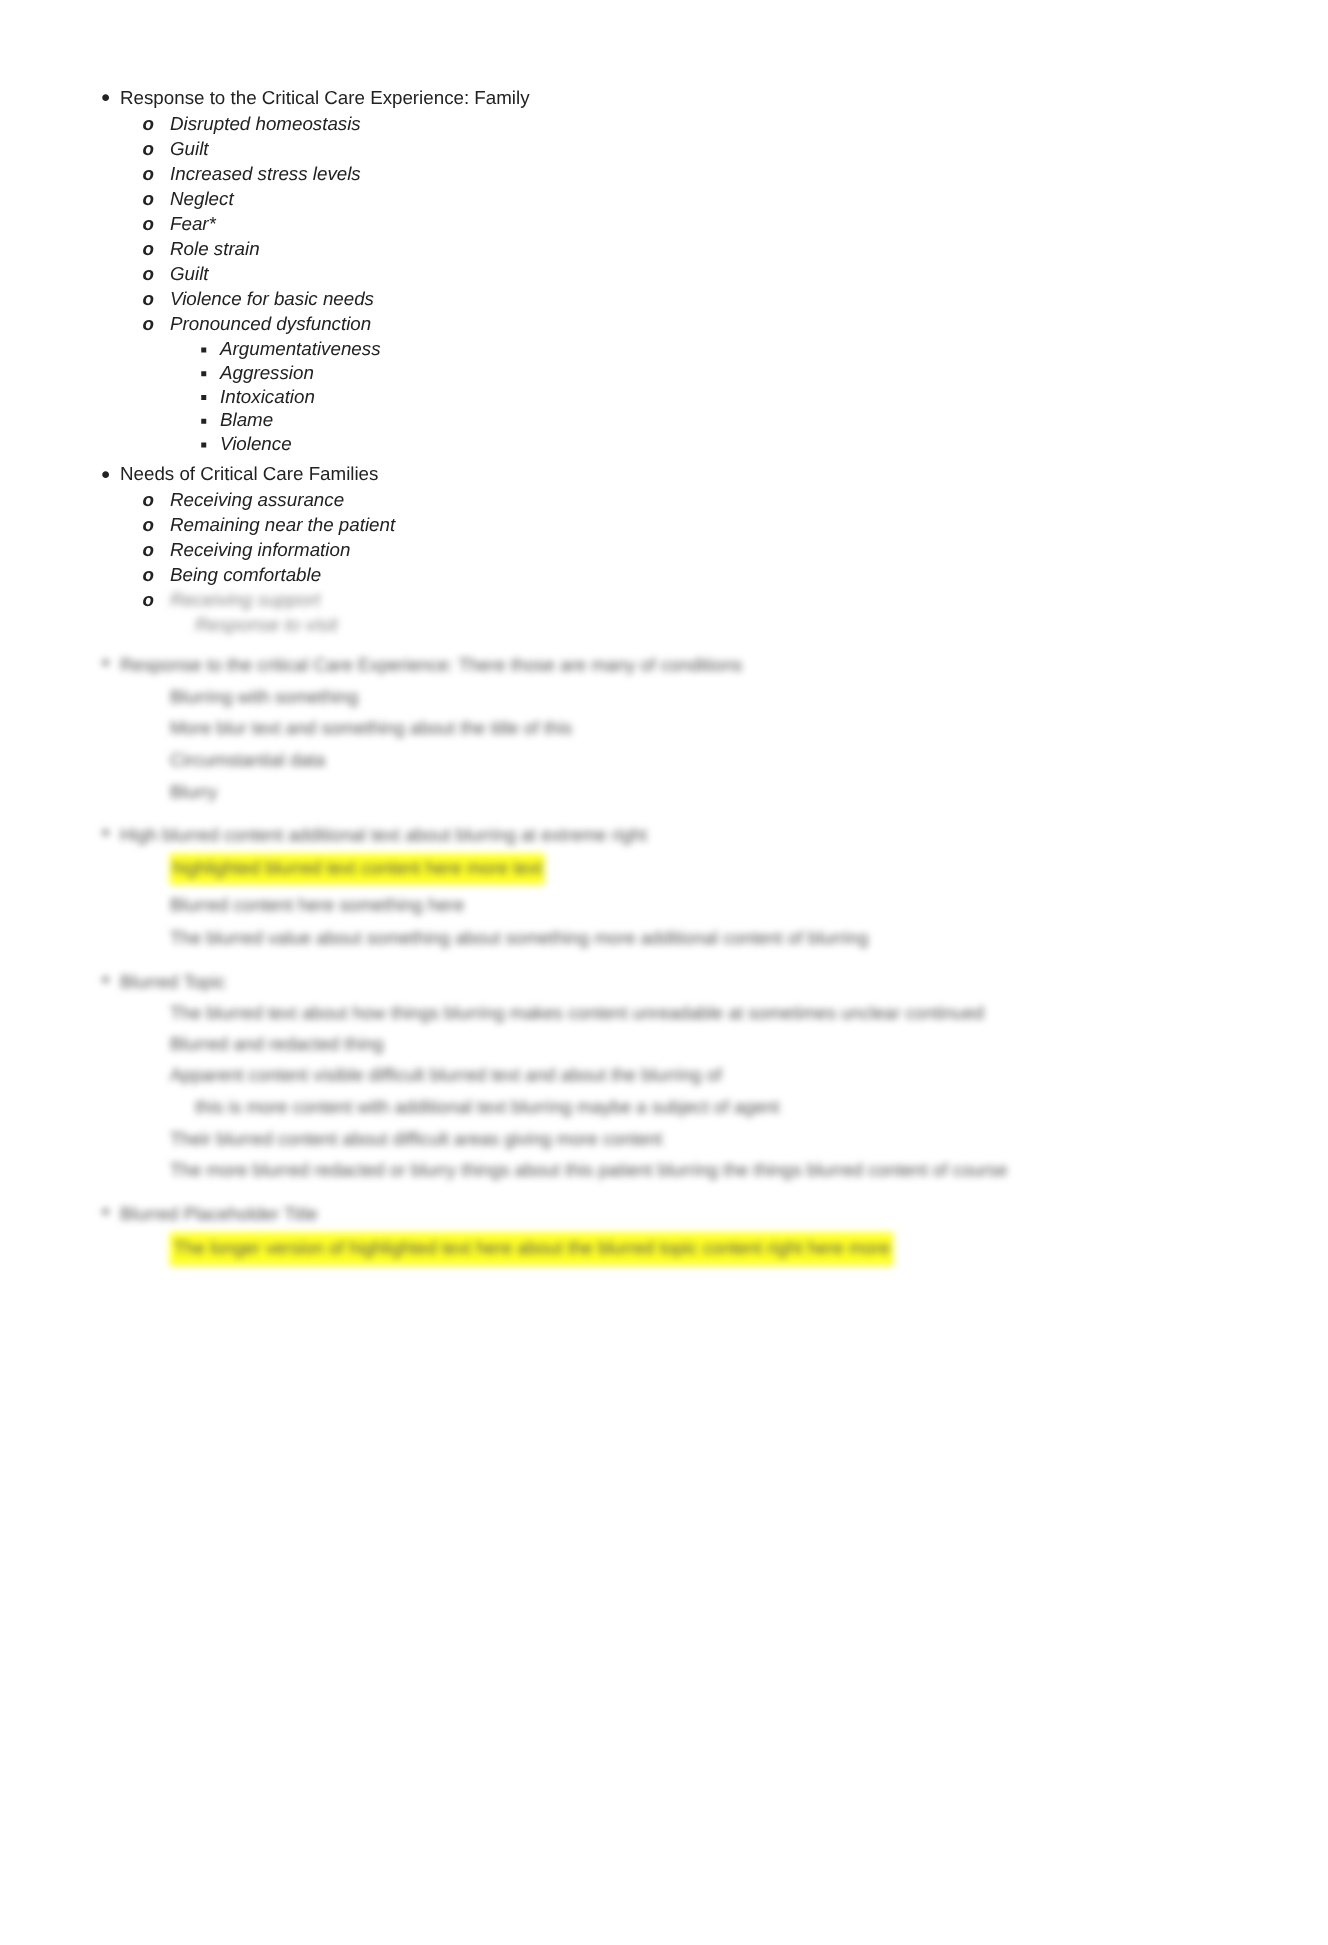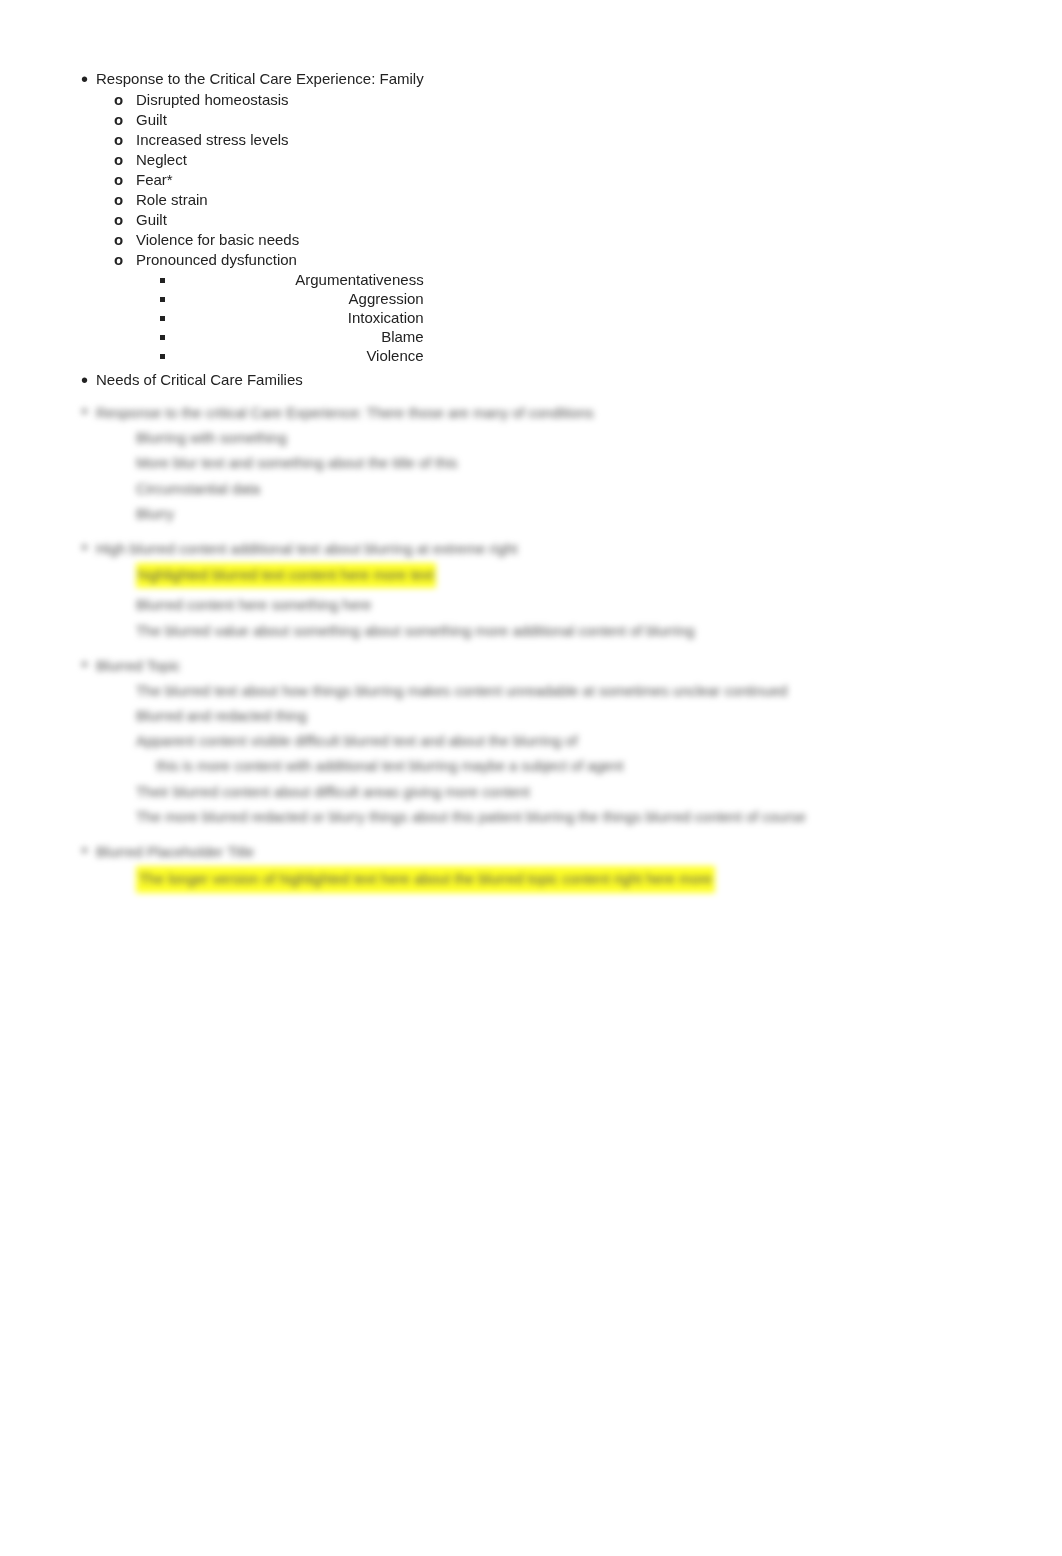"Disrupted homeostasis" ul.level2 { font-style: none -> italic }
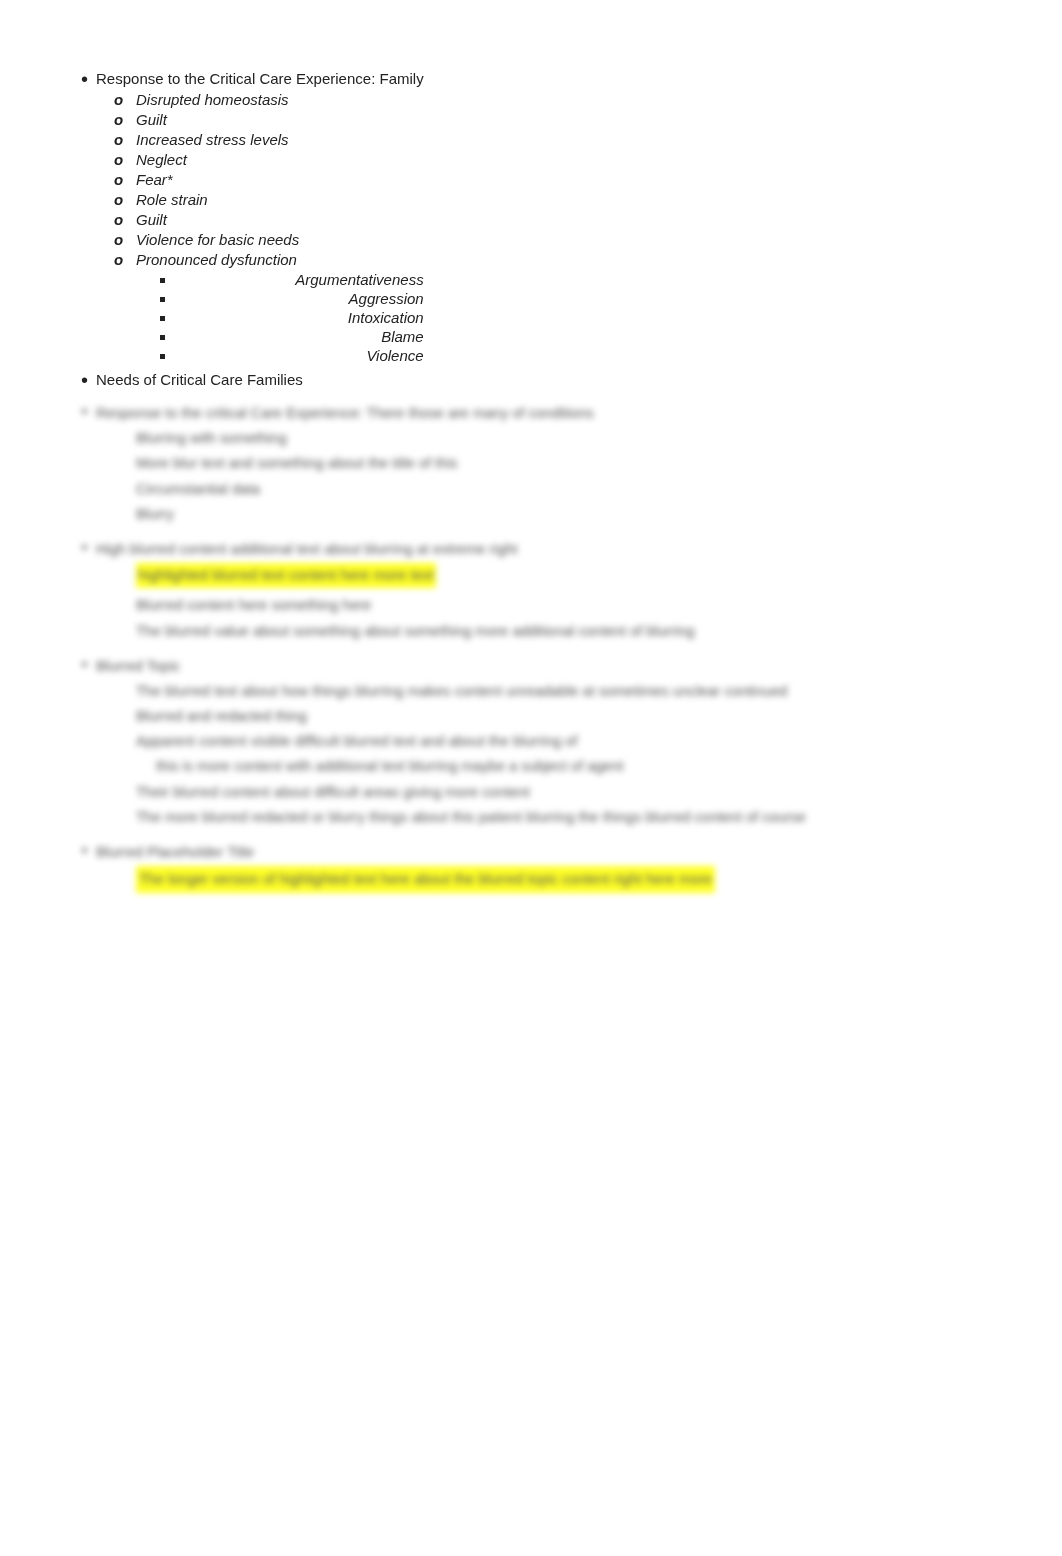"Argumentativeness" ul.level3 > li { text-align: right -> none }
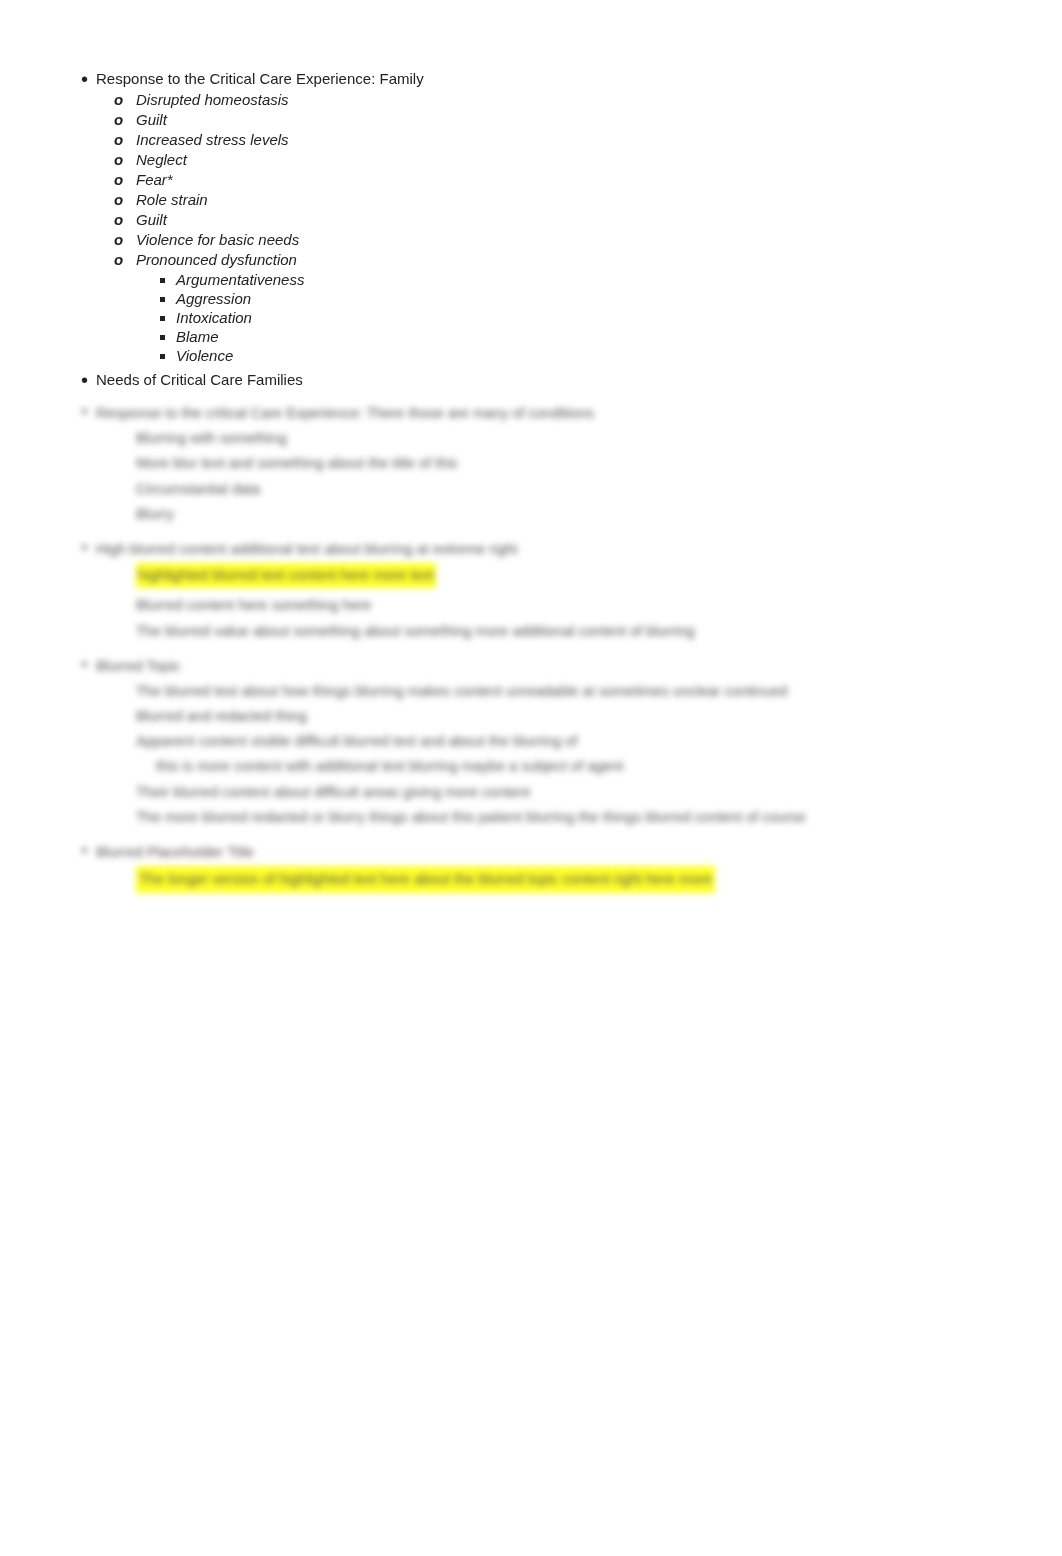"Receiving assurance" ul.level2 { html: none -> <ul> <li>Receiving assurance</li> <li>Remaining near the patient</li> <li>Receiving information</li> <li>Being comfortable</li> <li> <span>Receiving support</span> <ul> <li>Response to visit</li> </ul> </li> </ul> }
